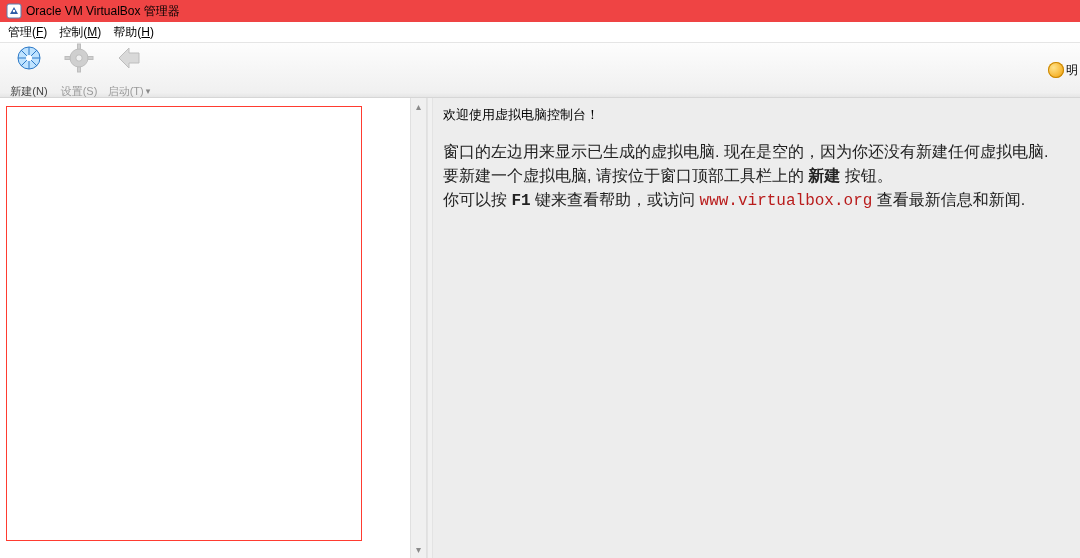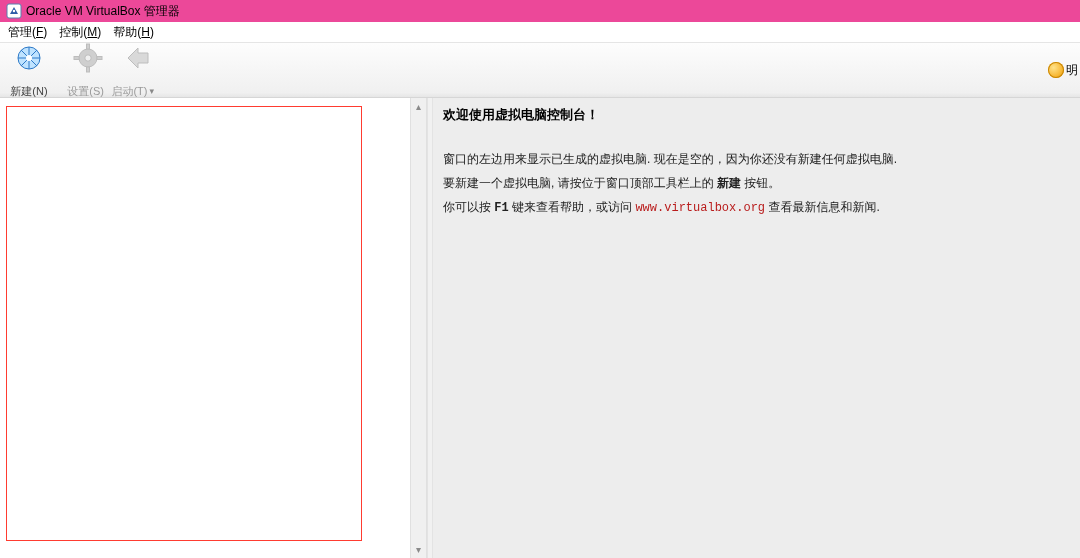"Oracle VM VirtualBox 管理器" .titlebar { background: #ec4899 -> #ef4444 }
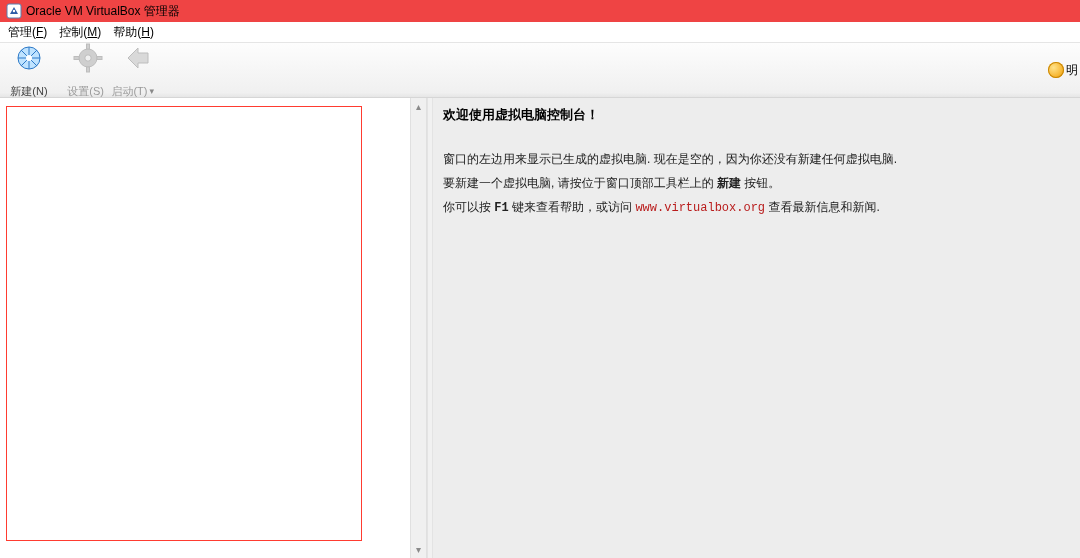"设置(S)" .toolbar .tbtn.disabled { align-items: flex-end -> none }
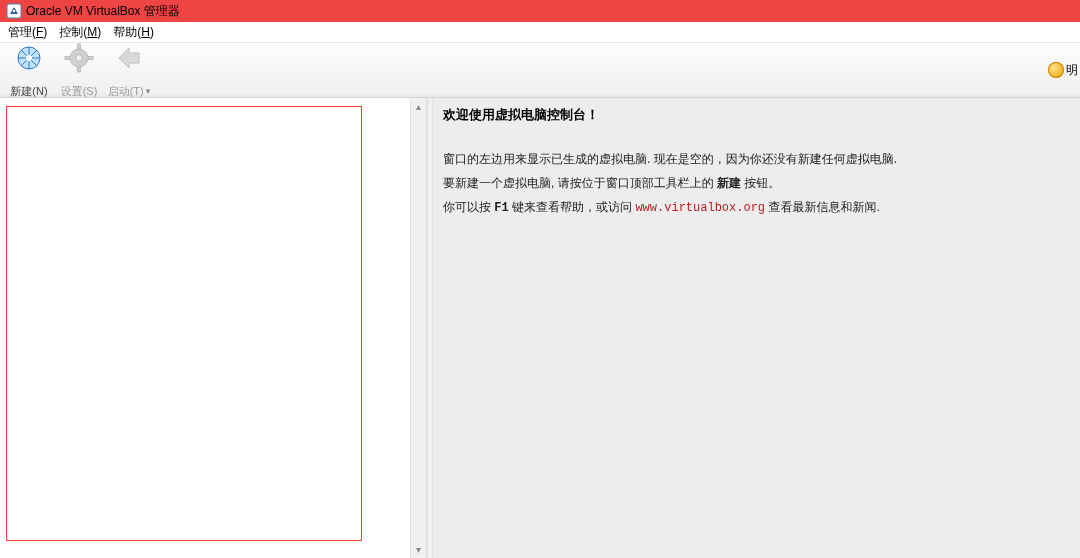"欢迎使用虚拟电脑控制台！" .welcome-title { font-weight: bold -> normal; margin-bottom: 25px -> 18px }
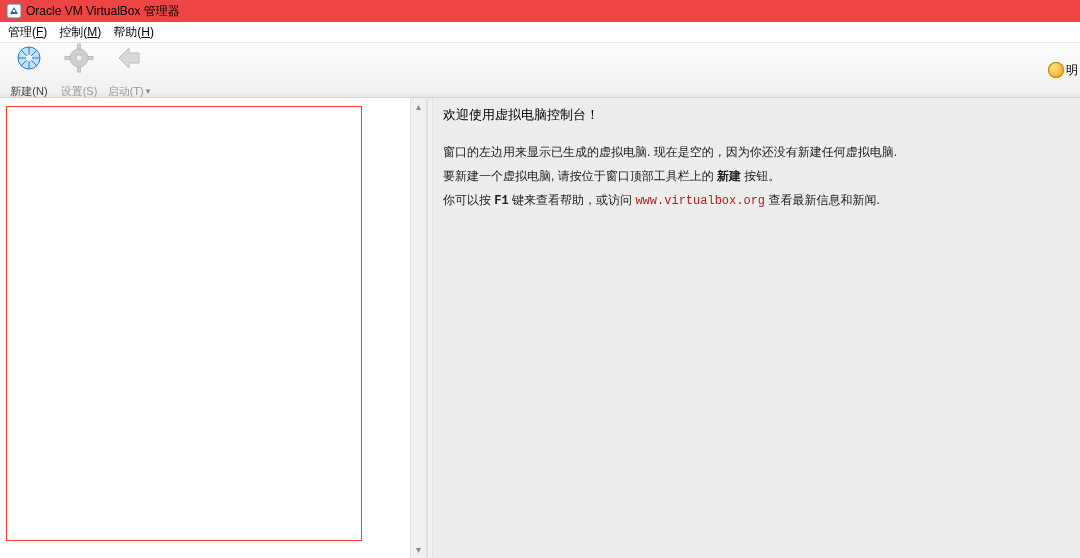"窗口的左边用来显示已生成的虚拟电脑. 现在是空的，因为你还没有新建任何虚拟电脑." .welcome-p { font-size: 12px -> 16px }
